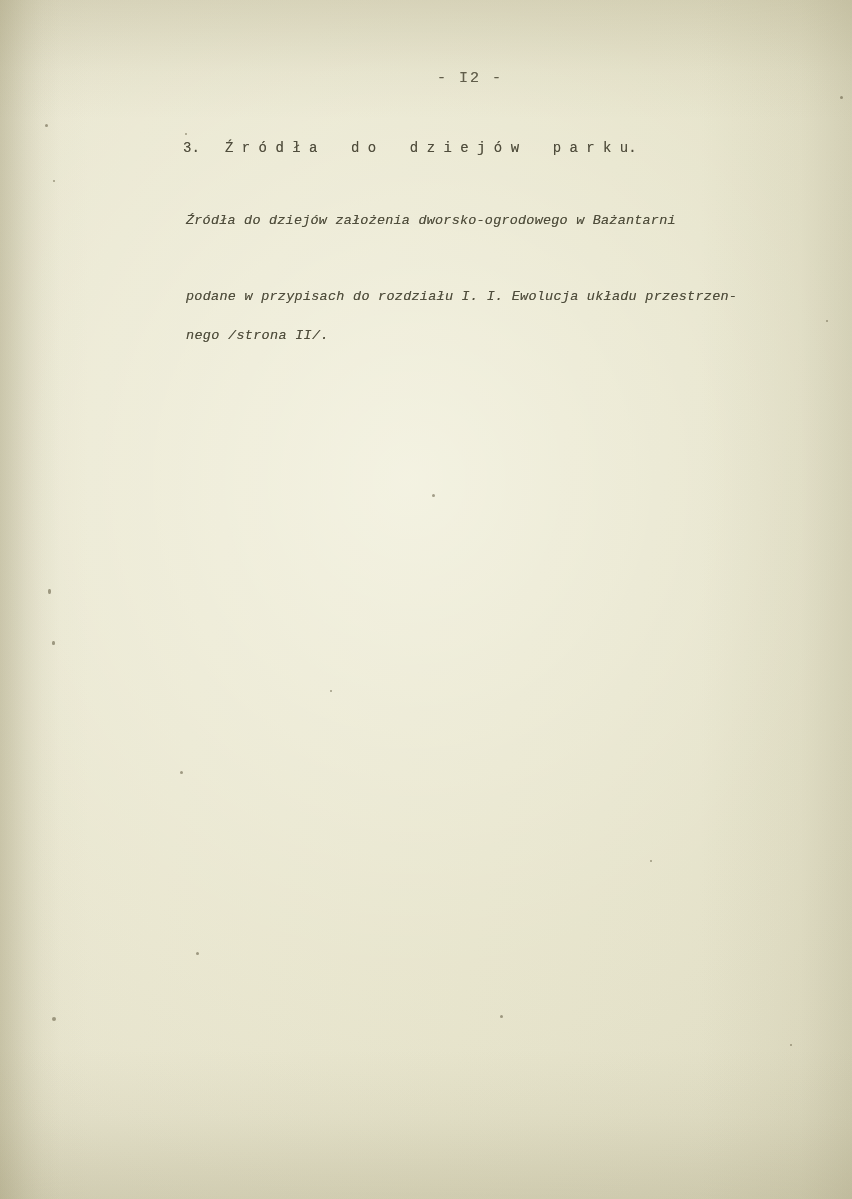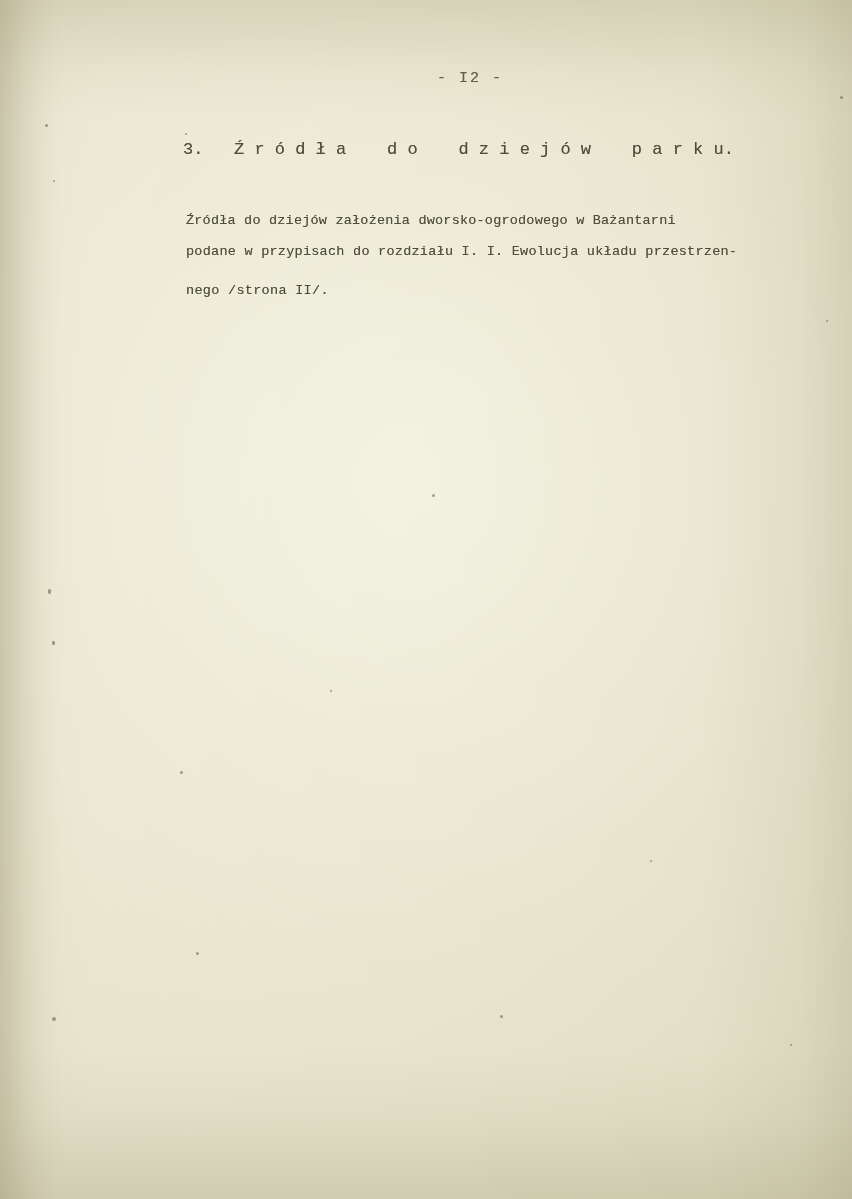"3. Ź r ó d" .section-heading { font-size: 17px -> 14px }
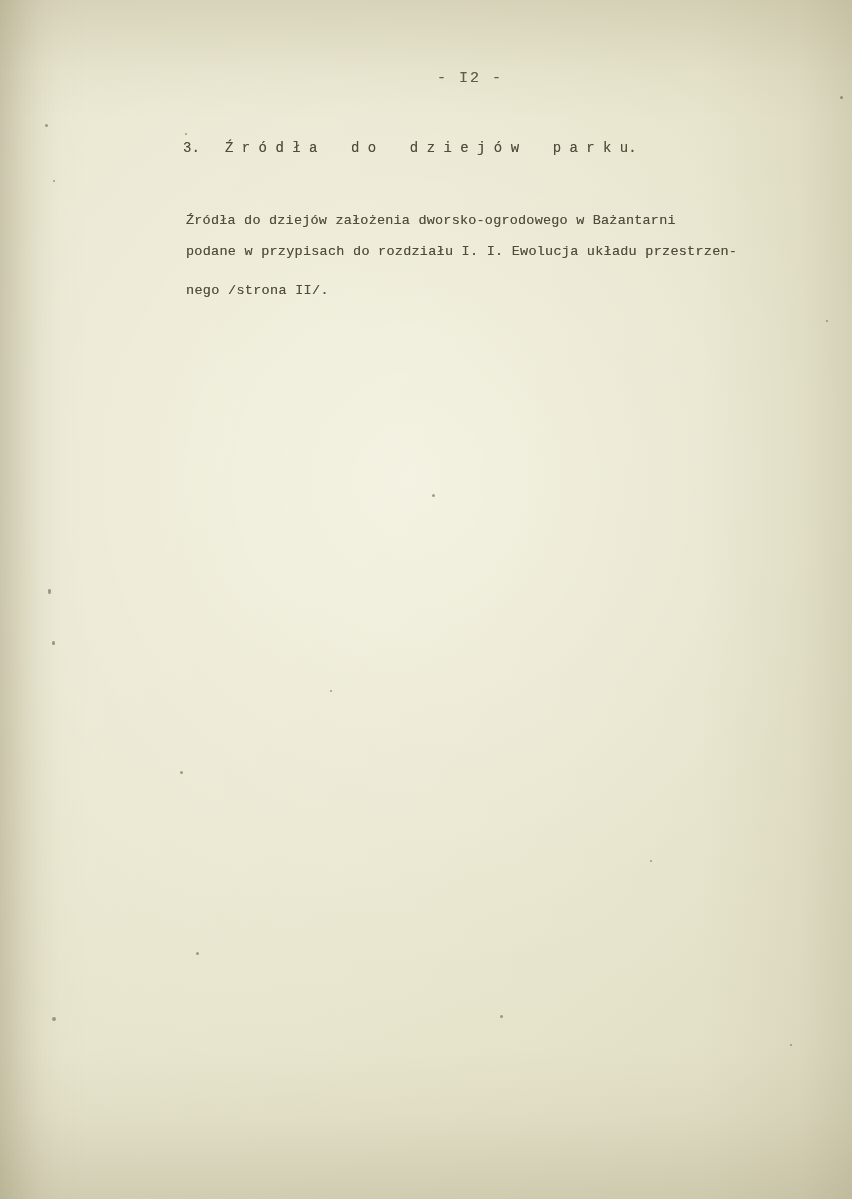"Źródła do dziejów założenia" .body-line { font-style: none -> italic }
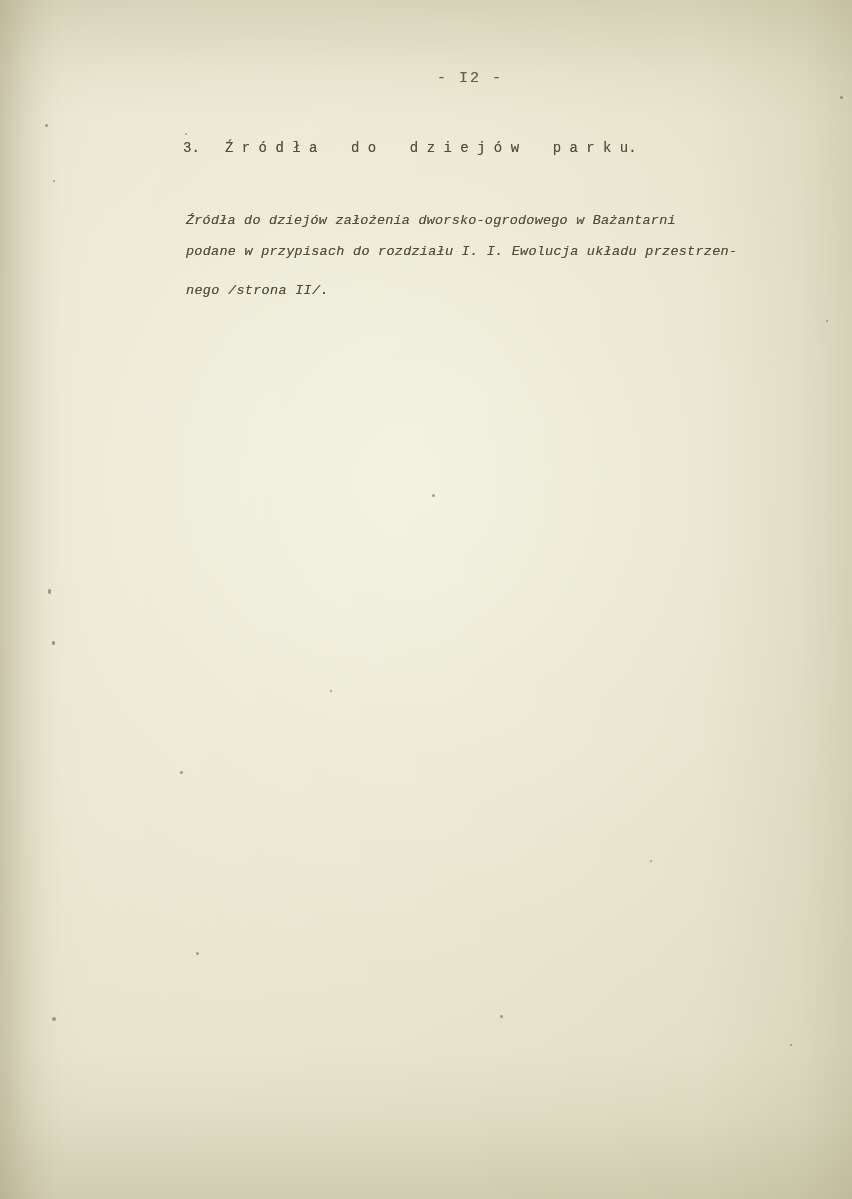"podane w przypisach do rozdziału" .body-line.l2 { margin-top: none -> 45px }
